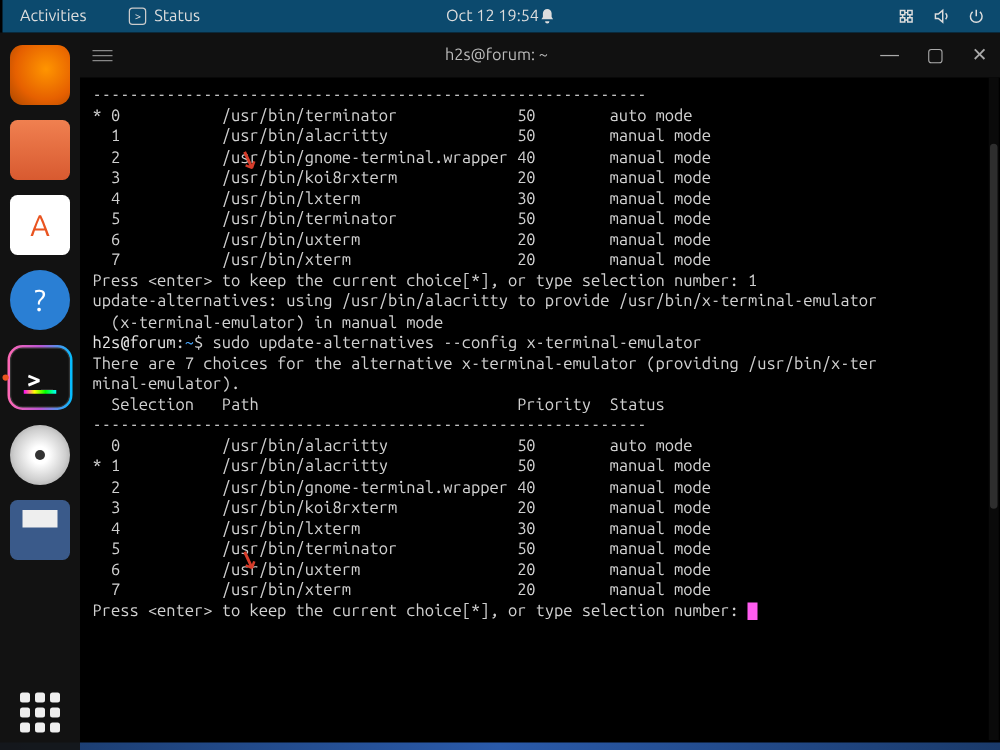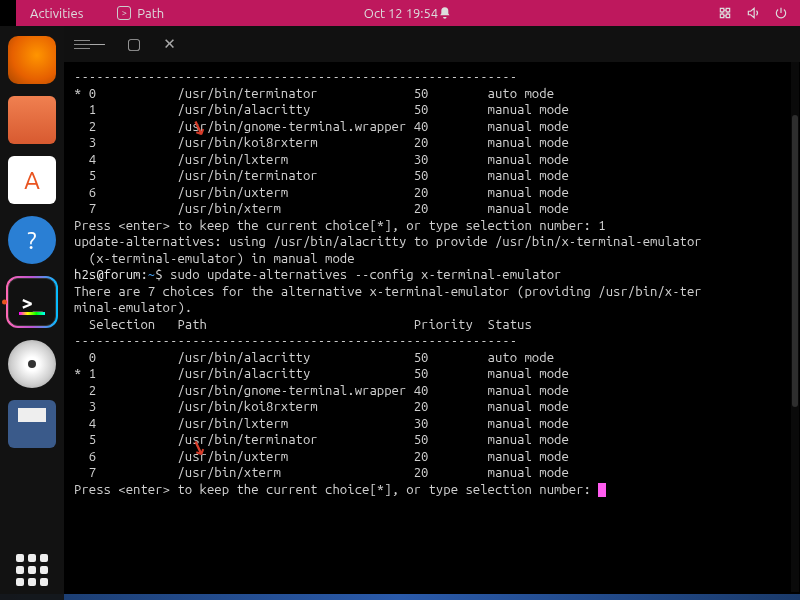"Activities" .topbar { background: #be185d -> #0c4a6e; left: 16px -> 2px }
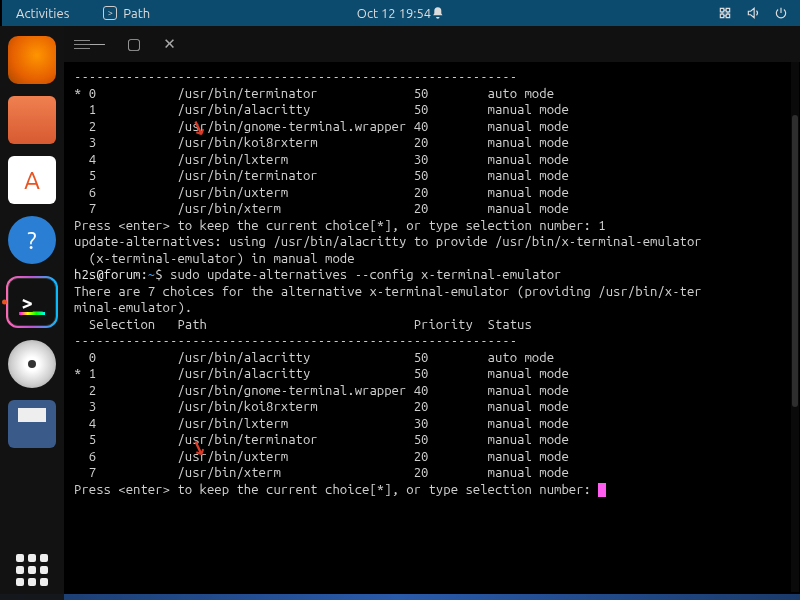"Path" span { text: Path -> Status }
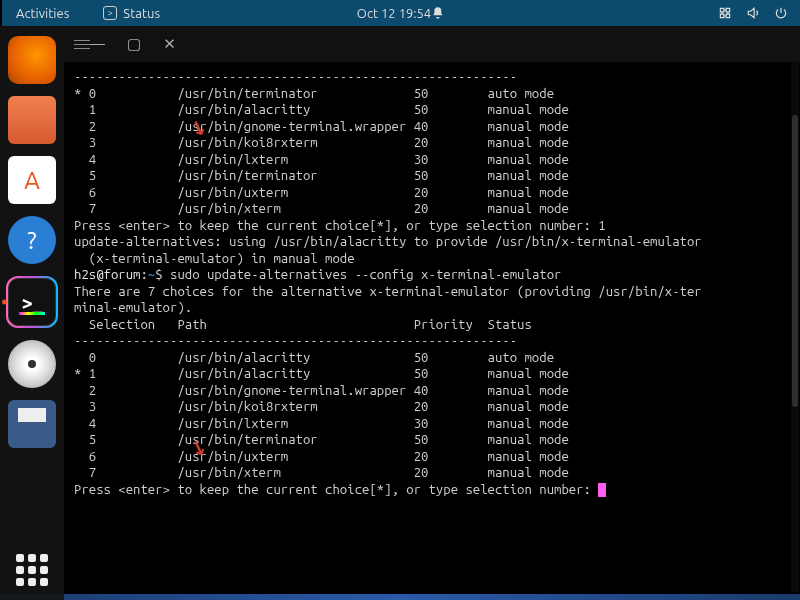"h2s@forum: ~" span.title { html: none -> <span>h2s@forum: ~</span> }
